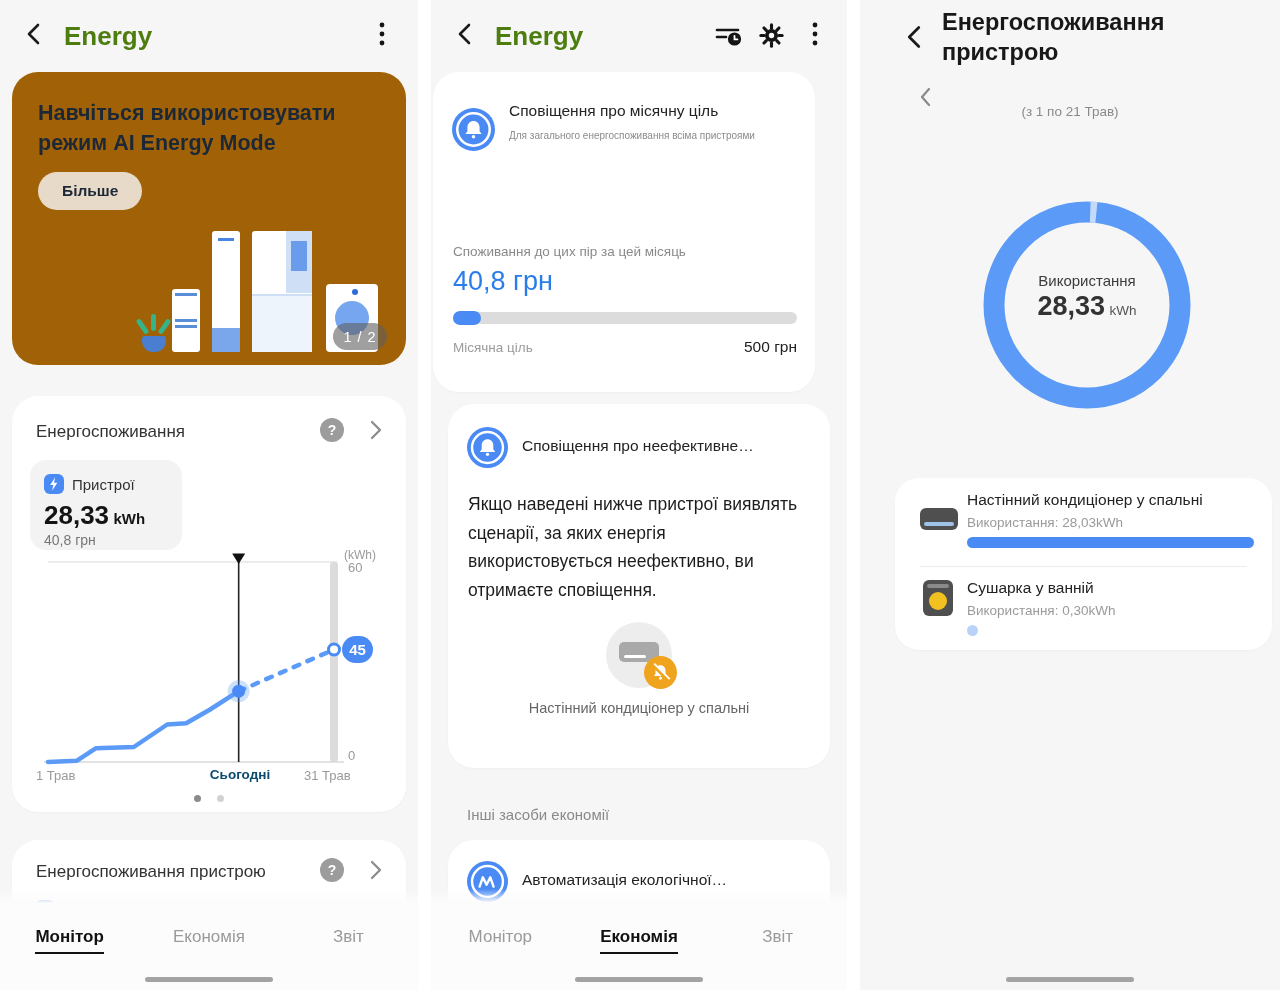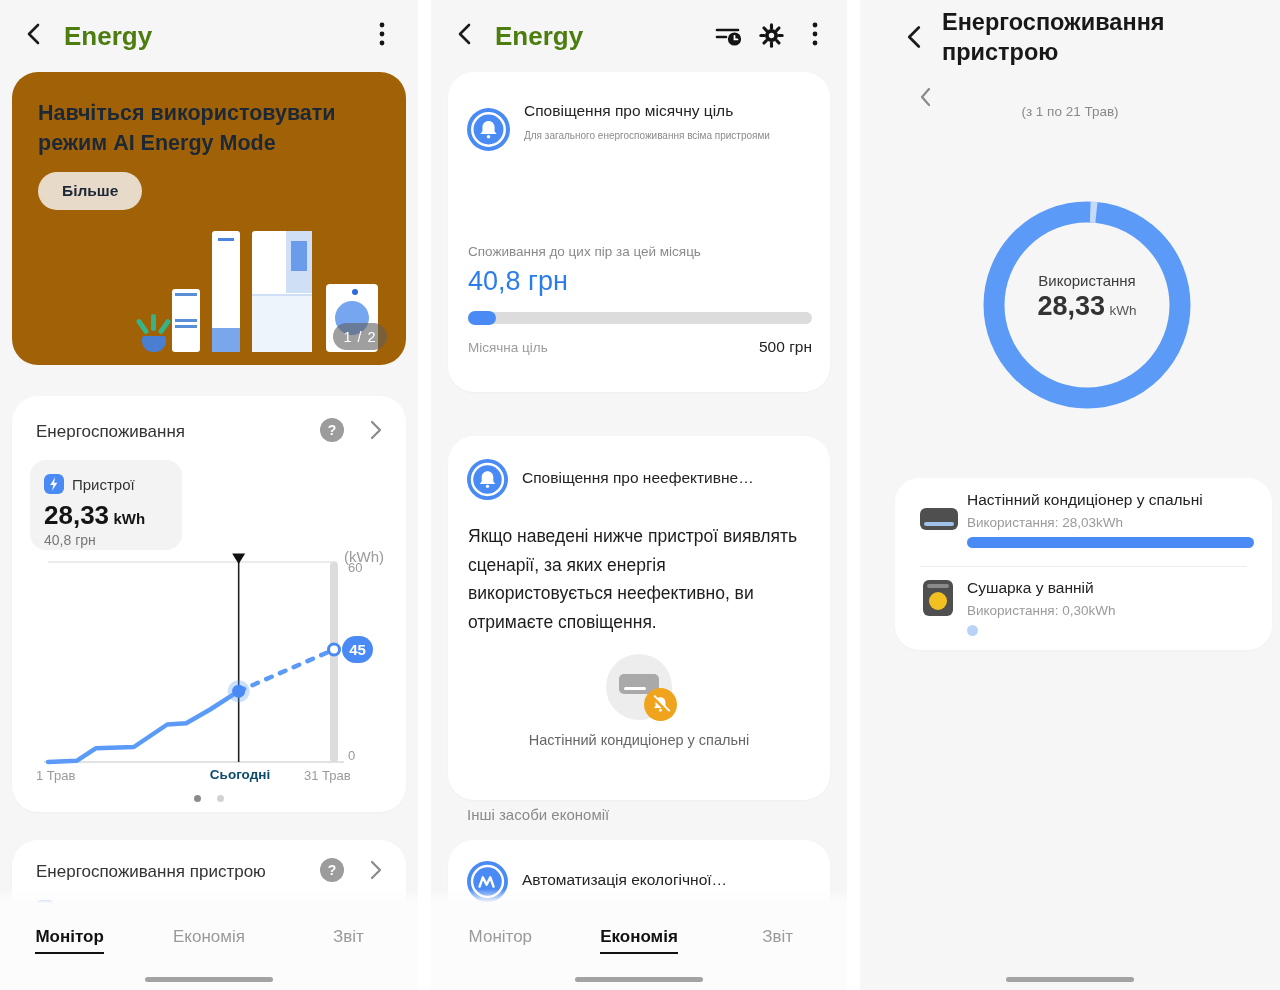"Сповіщення про місячну ціль" div.card { left: 17px -> 2px }
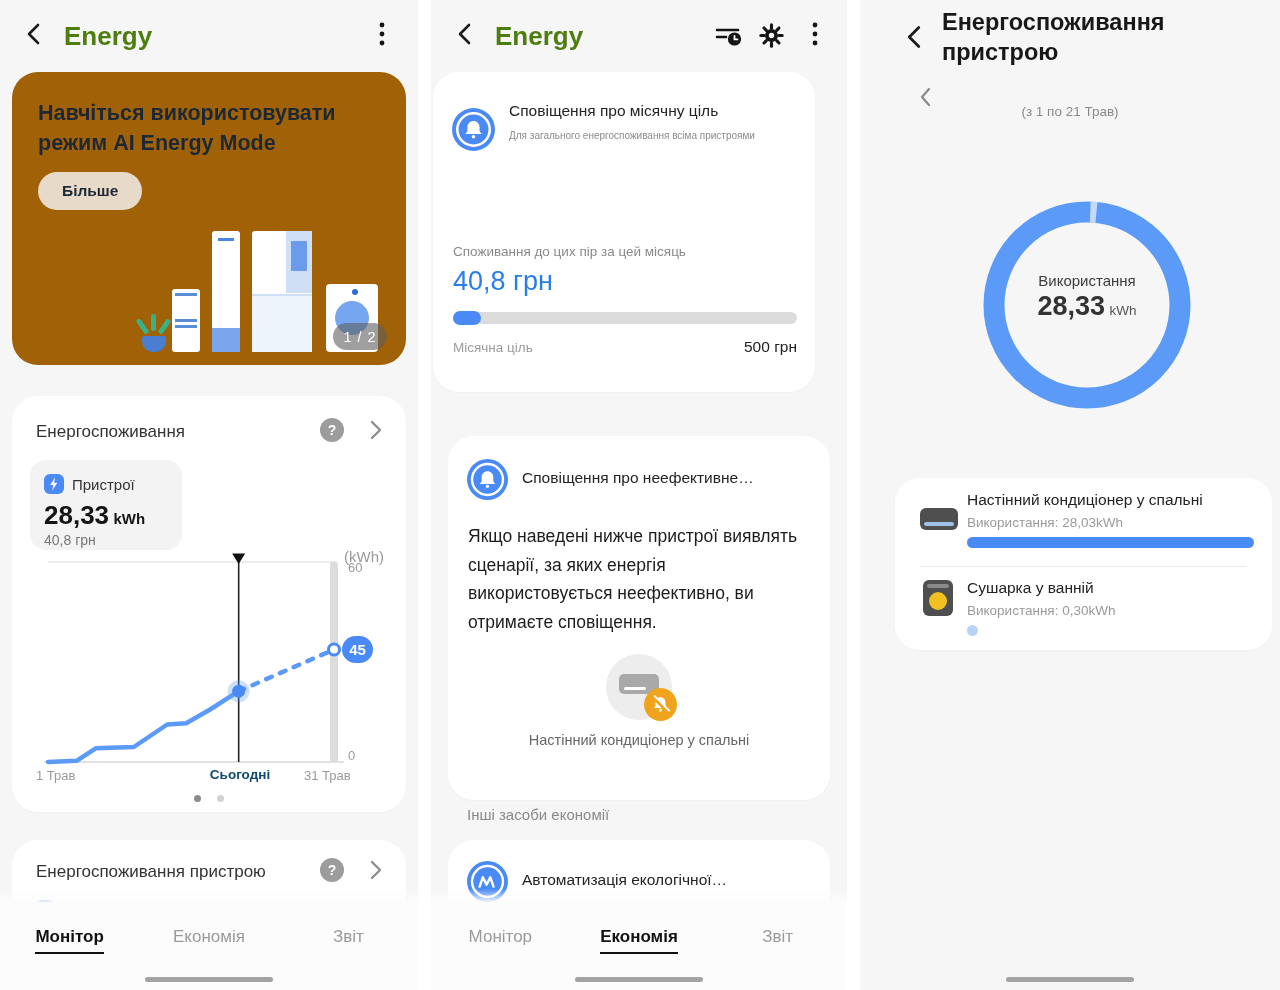"Сповіщення про неефективне…" div.card { top: 436px -> 404px }
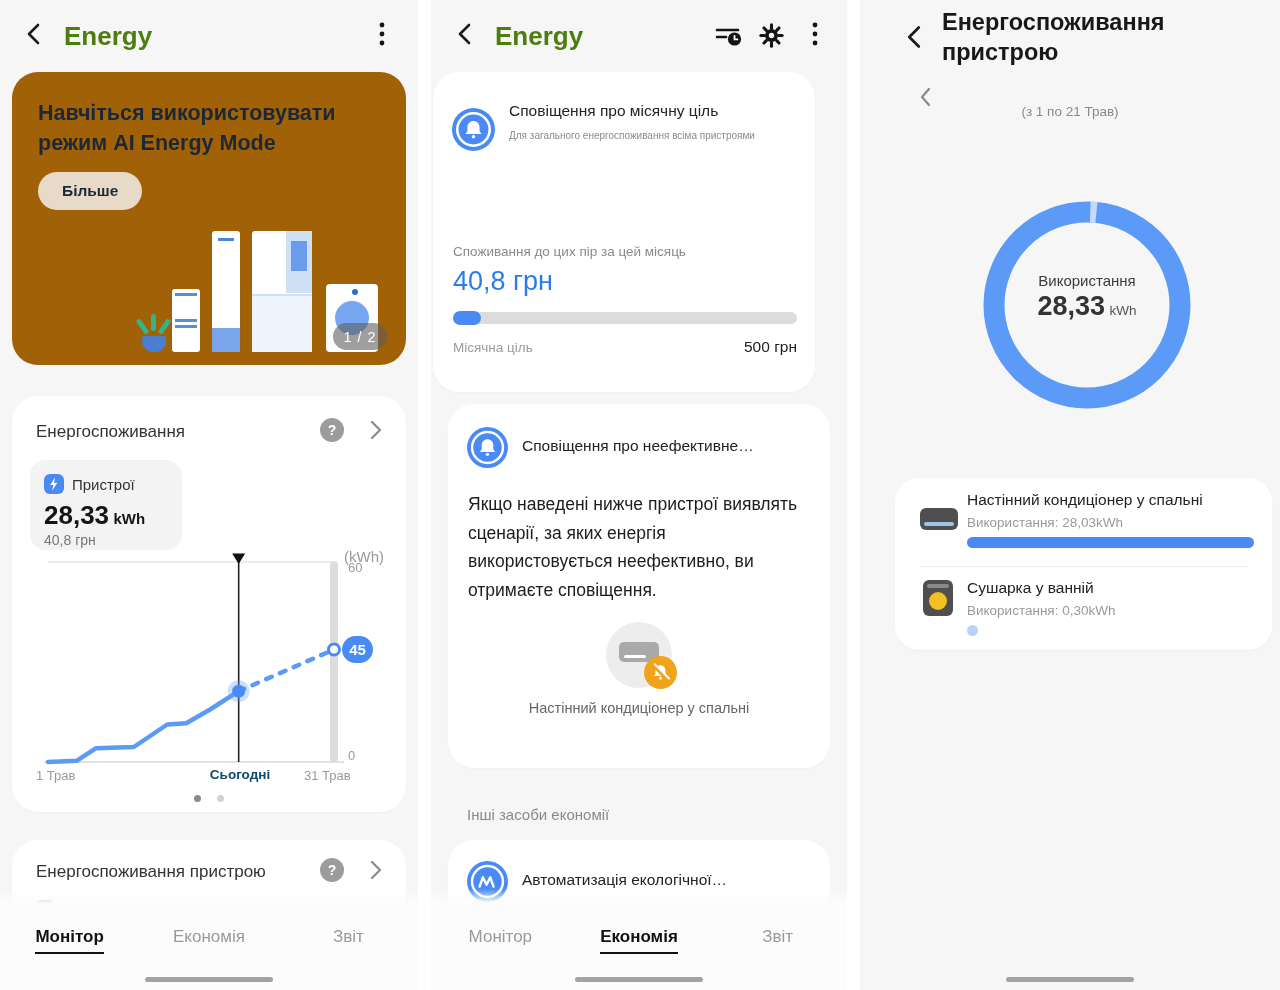"(kWh)" .ylab { font-size: 15px -> 12px }
